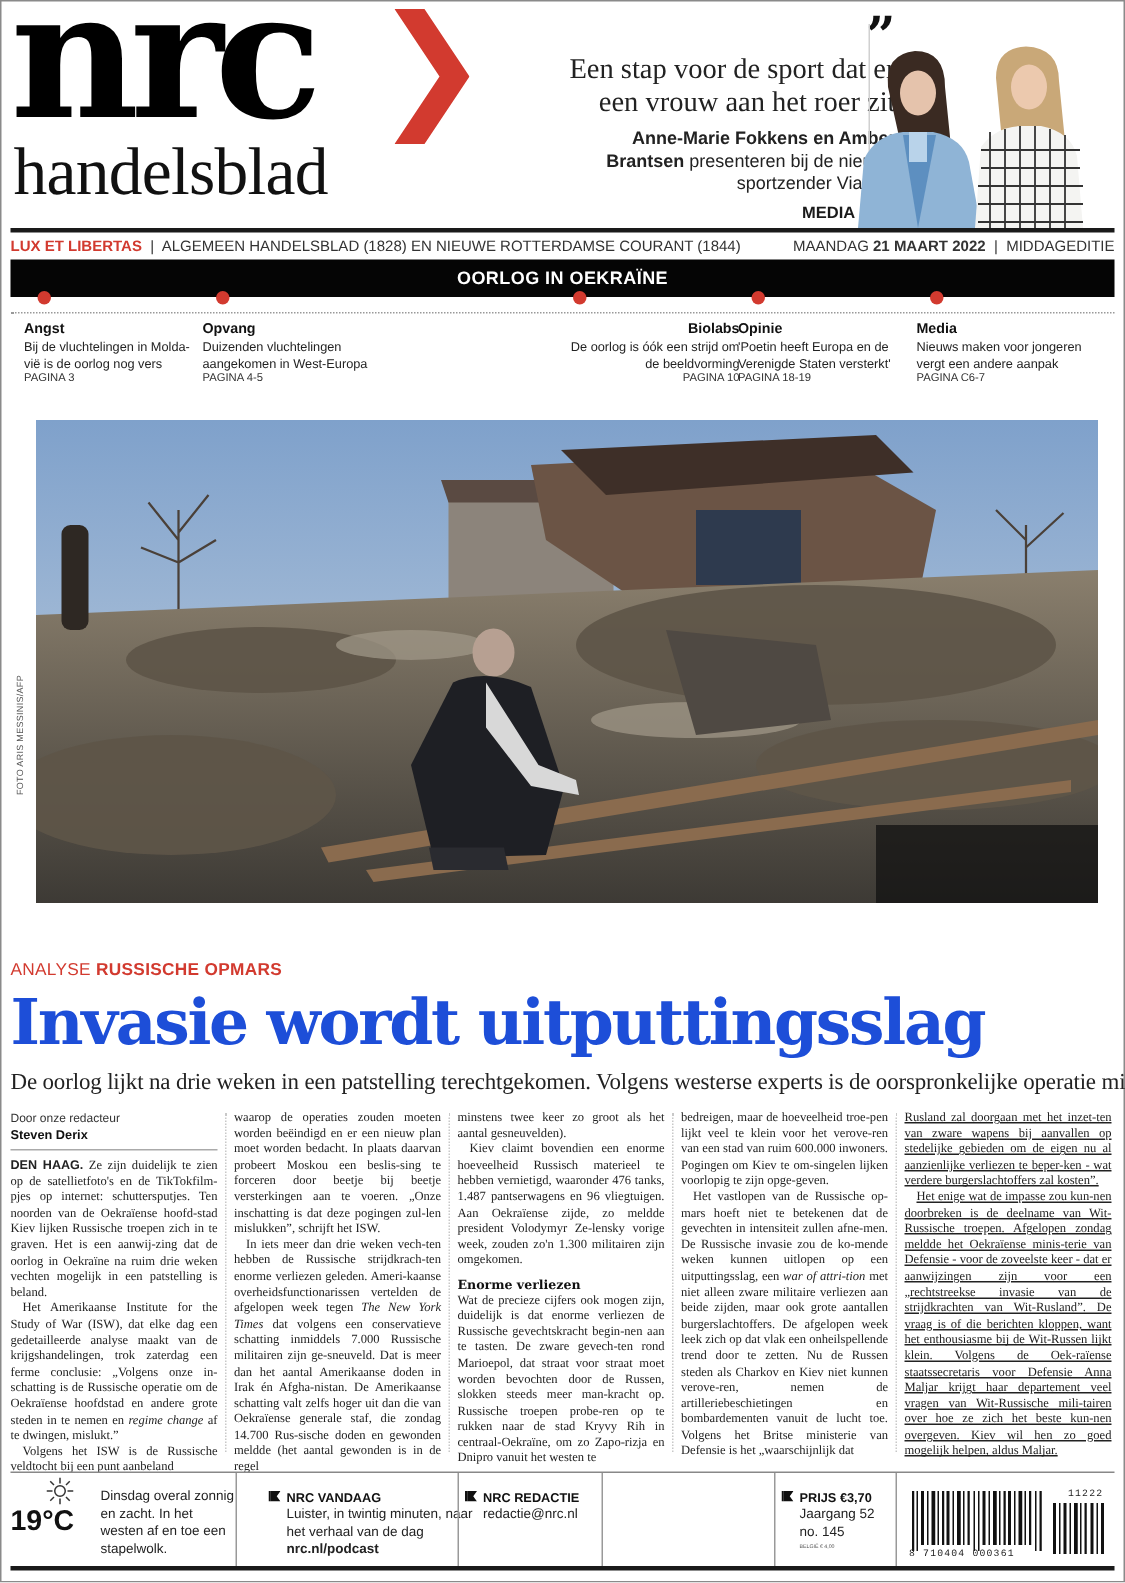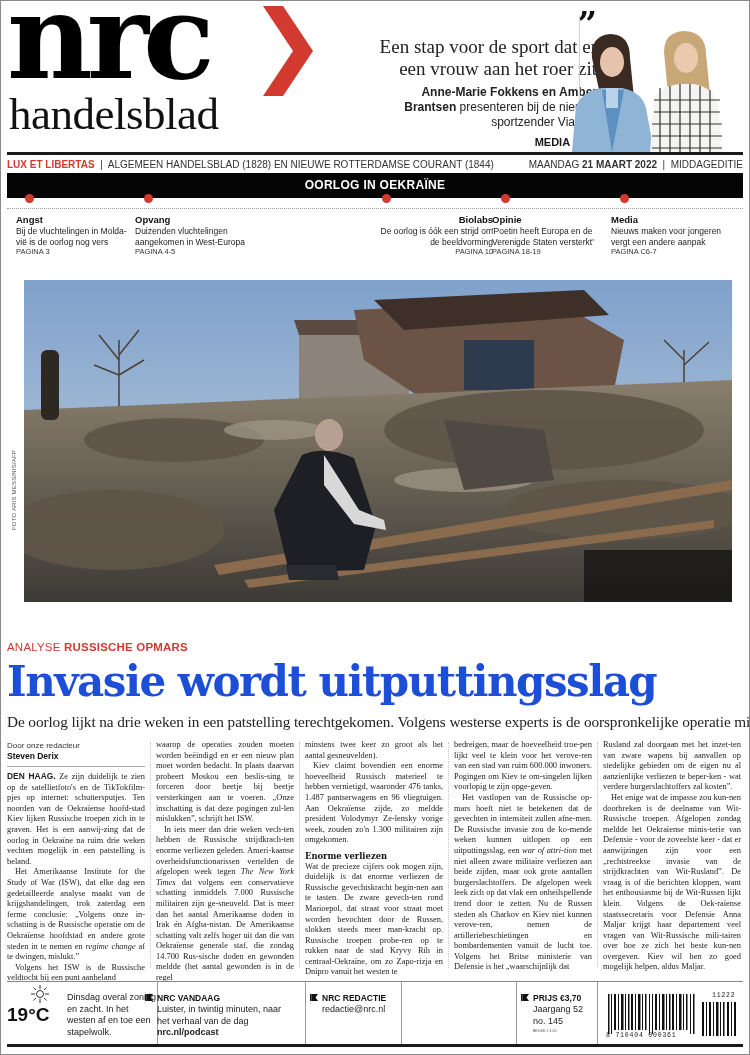"Rusland zal doorgaan met het" div.col { text-decoration: none -> underline }
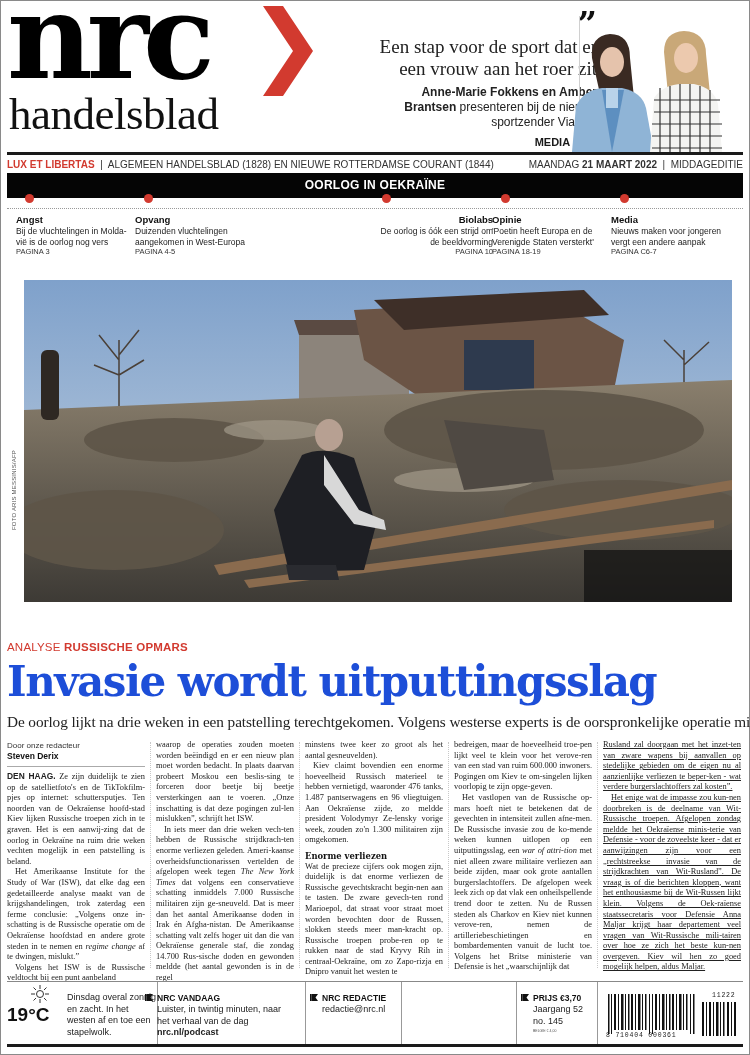"NRC VANDAAG" div.f-cell { left: 138px -> 172px }
